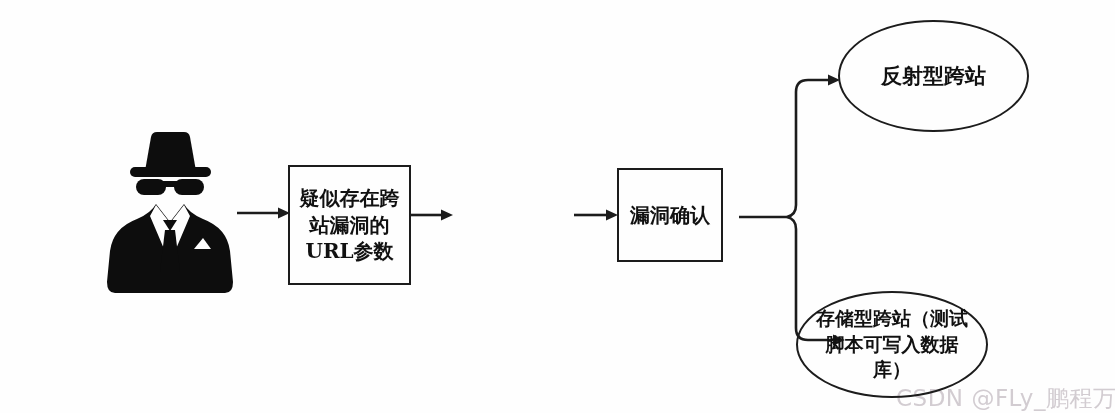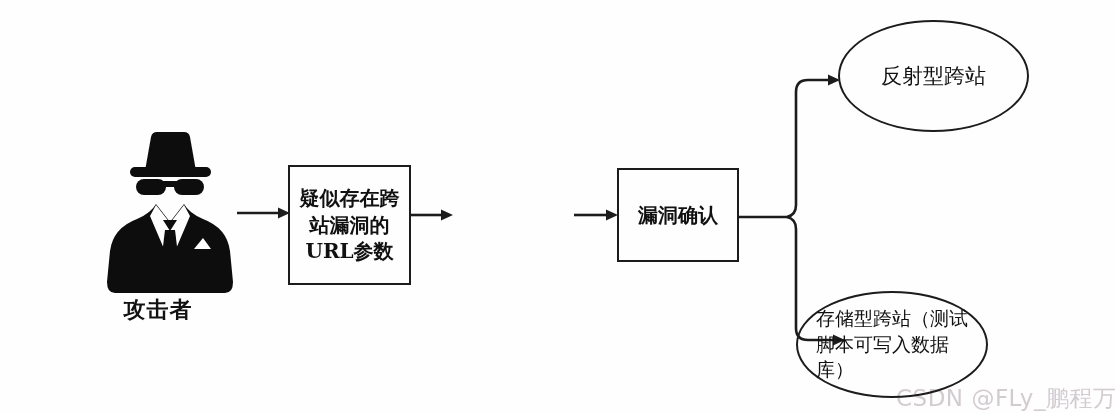"反射型跨站" .outcome { font-weight: 400 -> 700; text-align: none -> center }
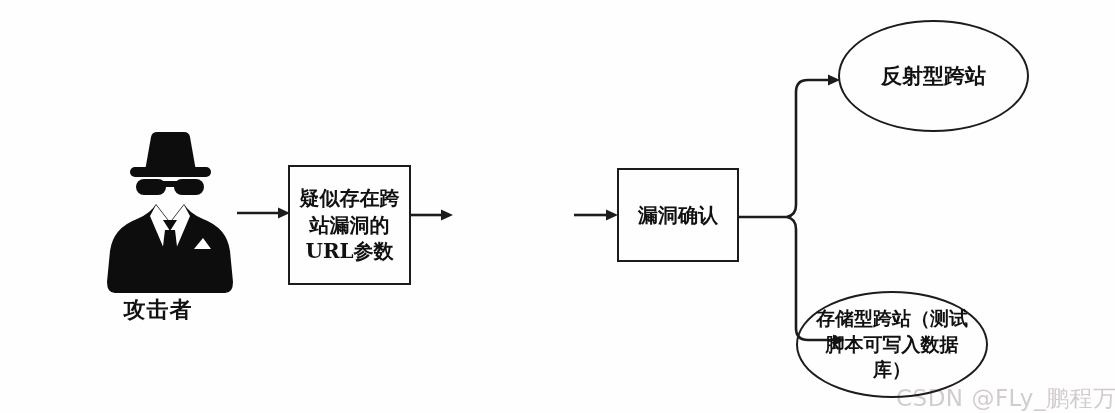"漏洞确认" .box-3 { width: 122px -> 106px }
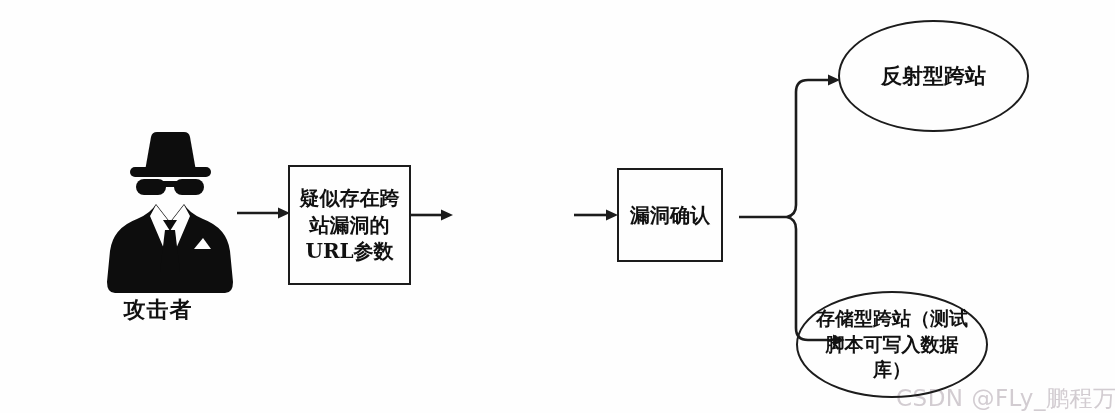"攻击者" div.actor-label { html: <div>攻击者</div> -> none }
